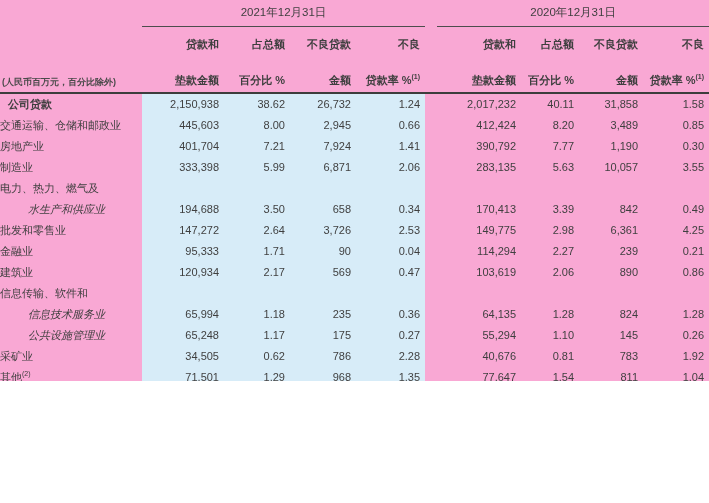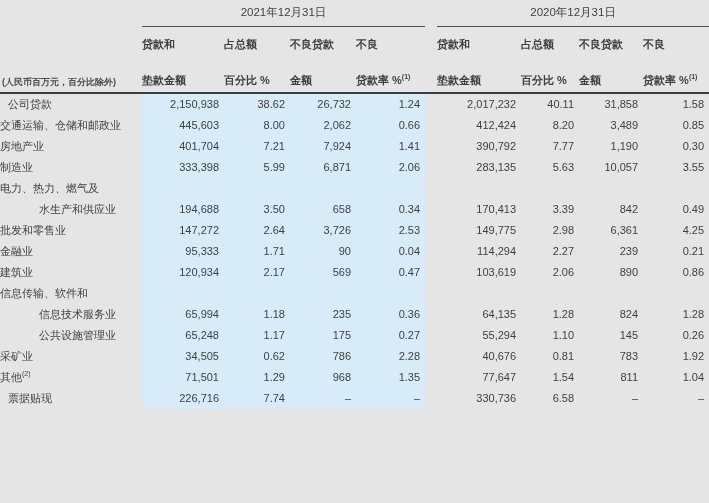"2021年12月31日" .page { background: #e5e5e5 -> #f9a8d4; height: 503px -> 381px }
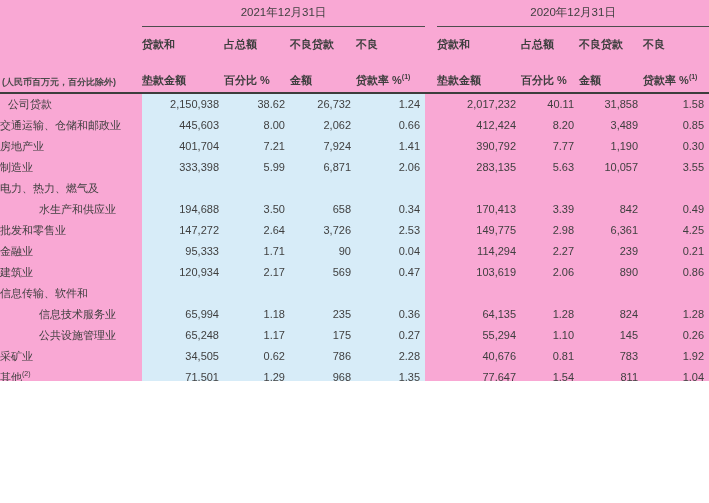"贷款和" .sub { text-align: none -> right }
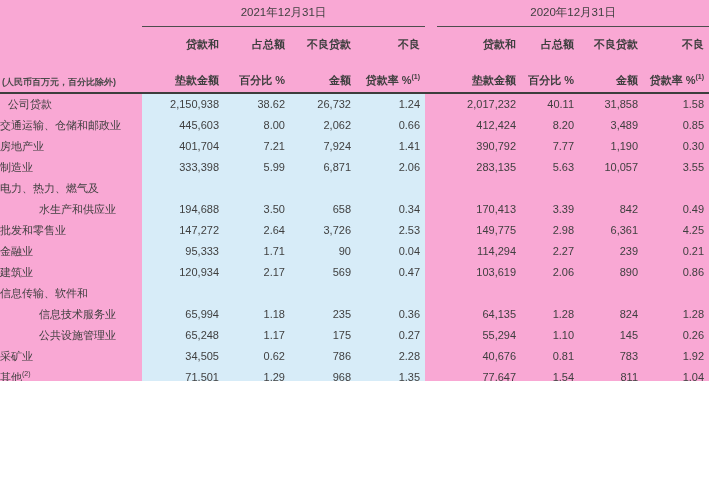"公司贷款" tr.bold td.lbl { font-weight: normal -> bold }
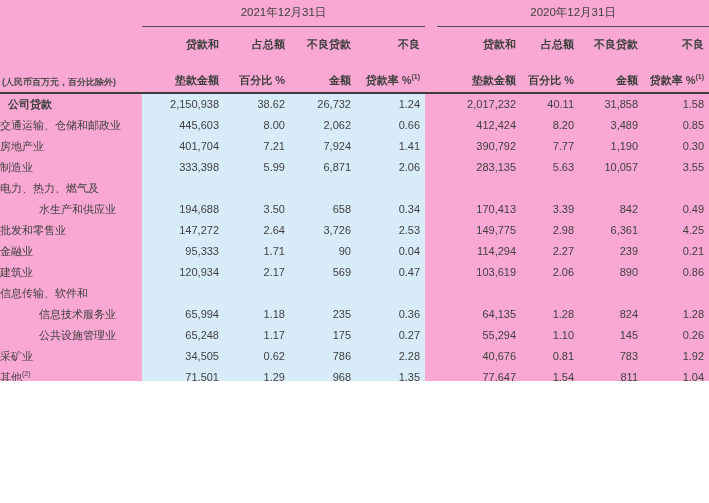"2,062" td.num { text: 2,062 -> 2,945 }
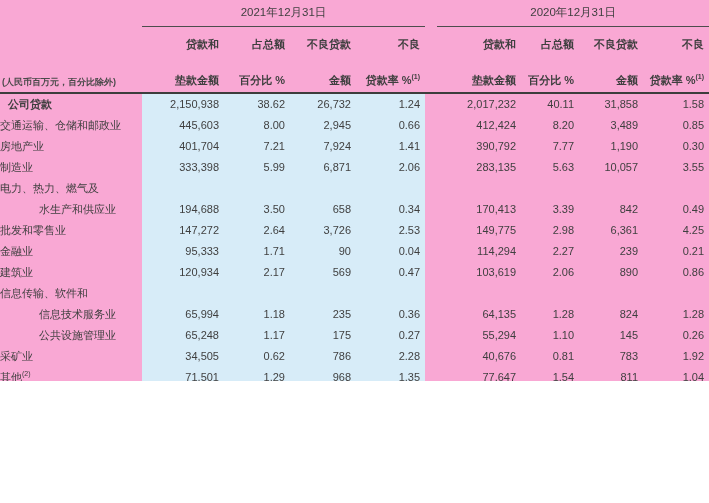"水生产和供应业" .ind2 { font-style: none -> italic; padding-left: 39px -> 28px }
